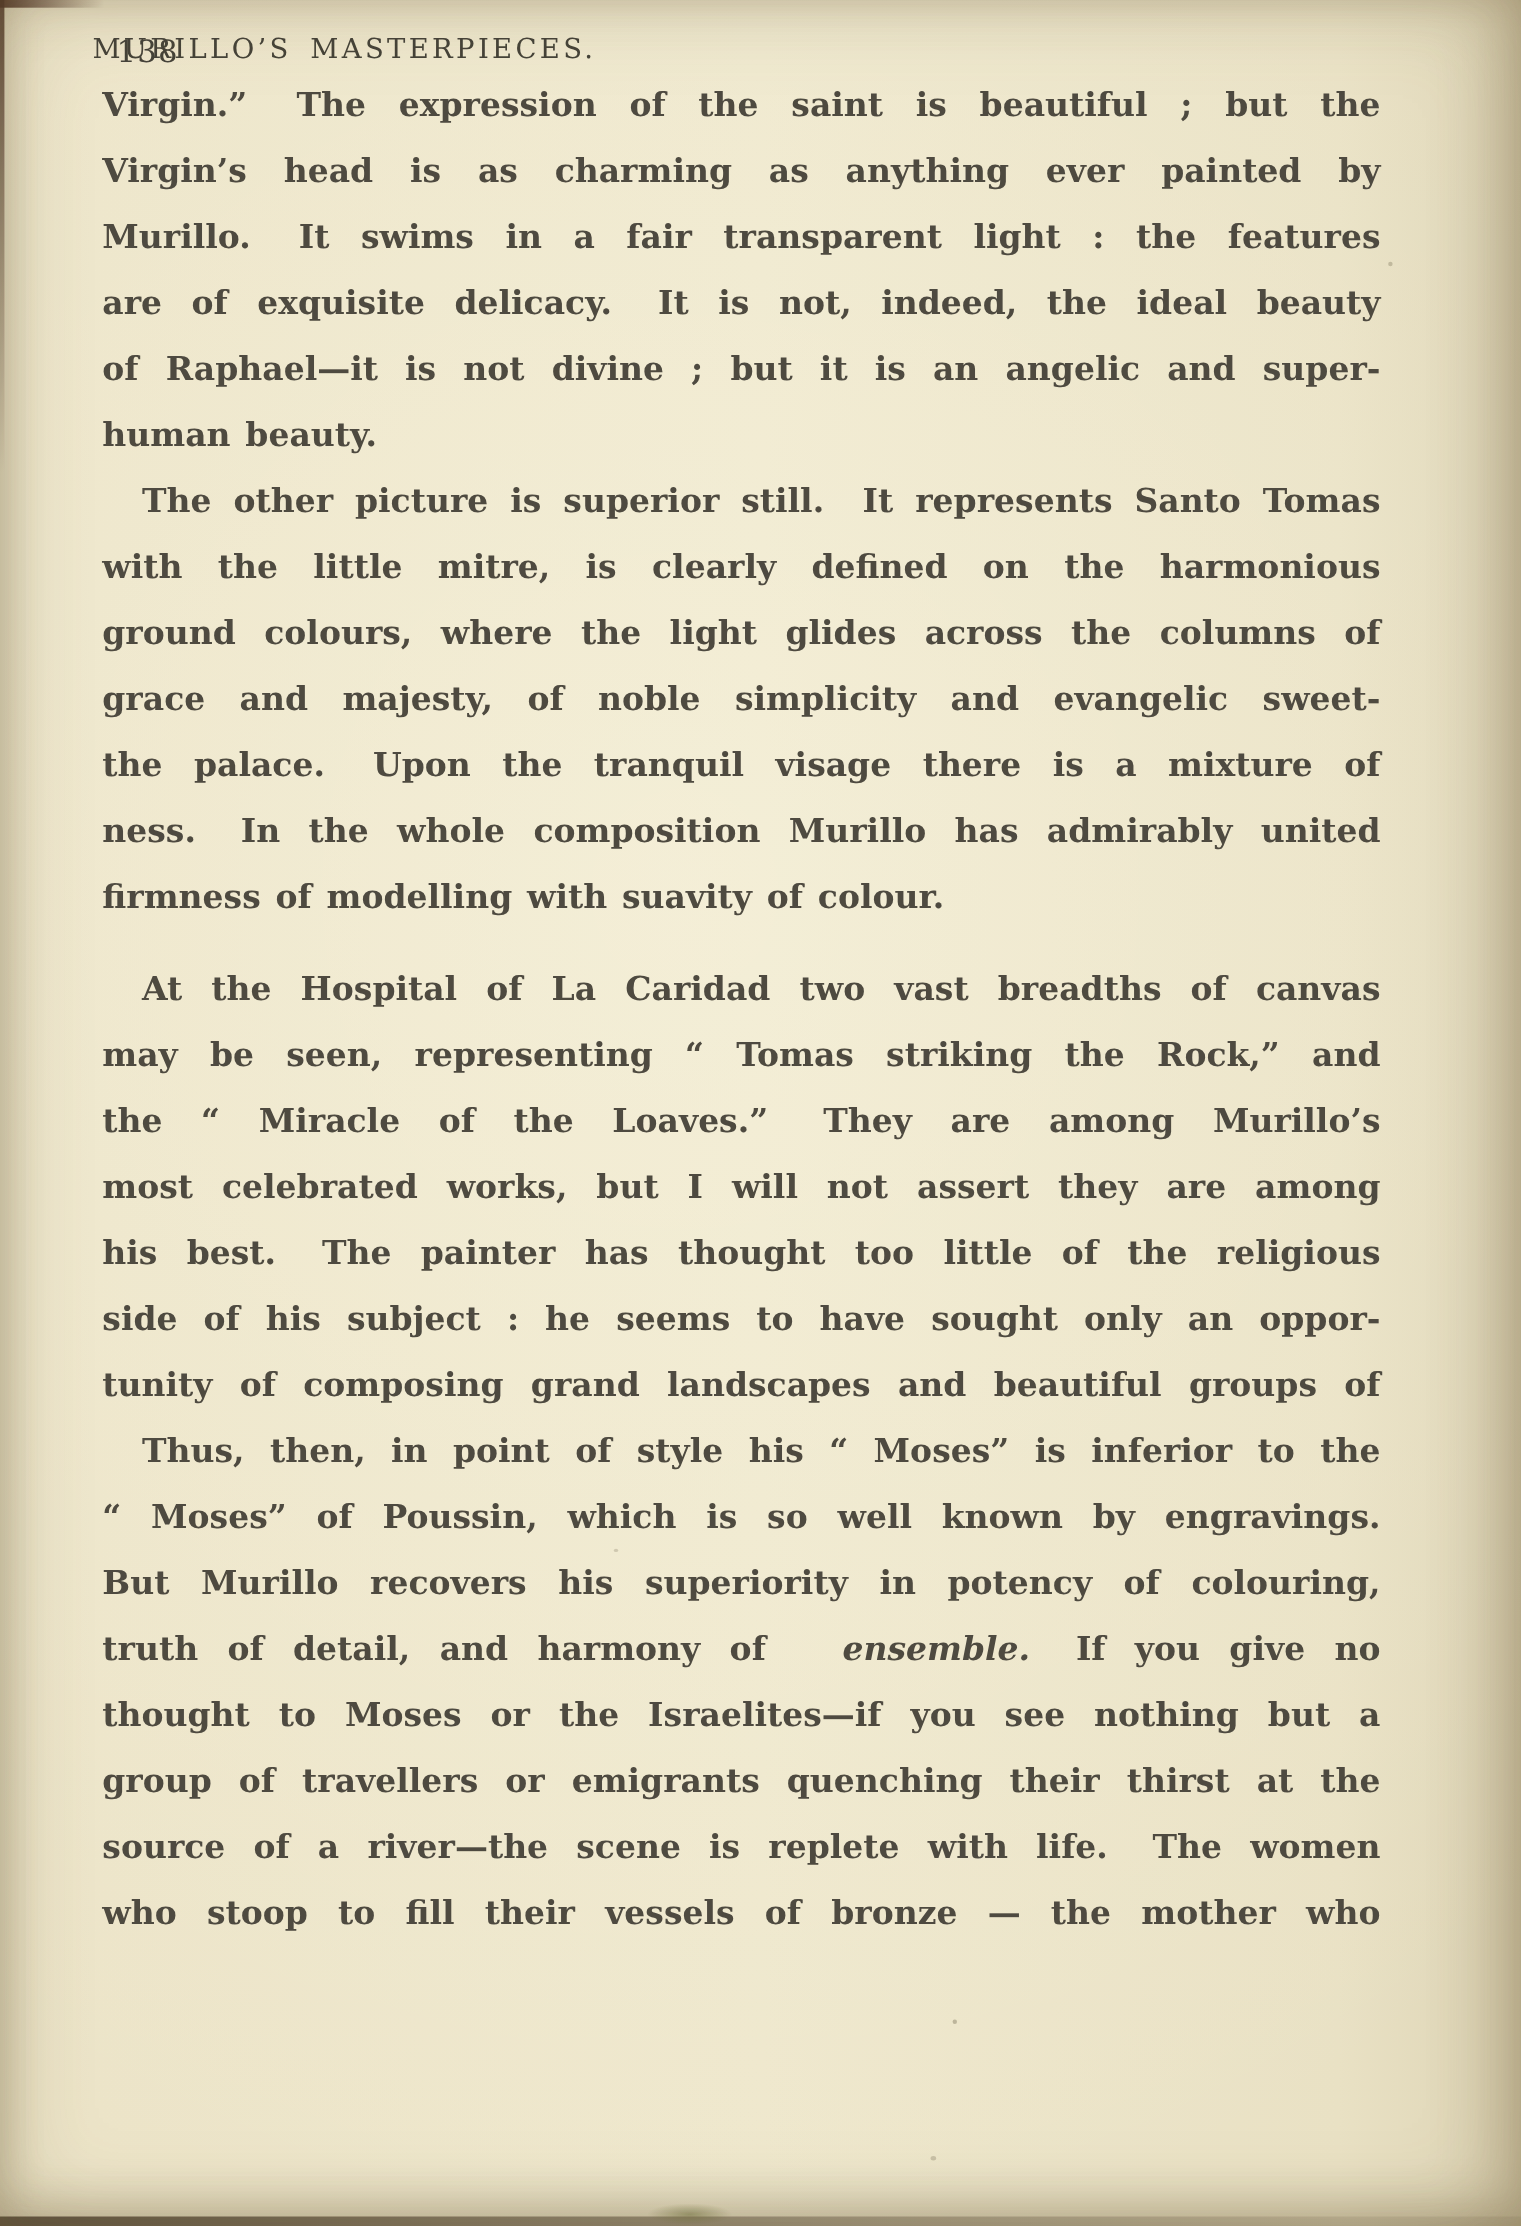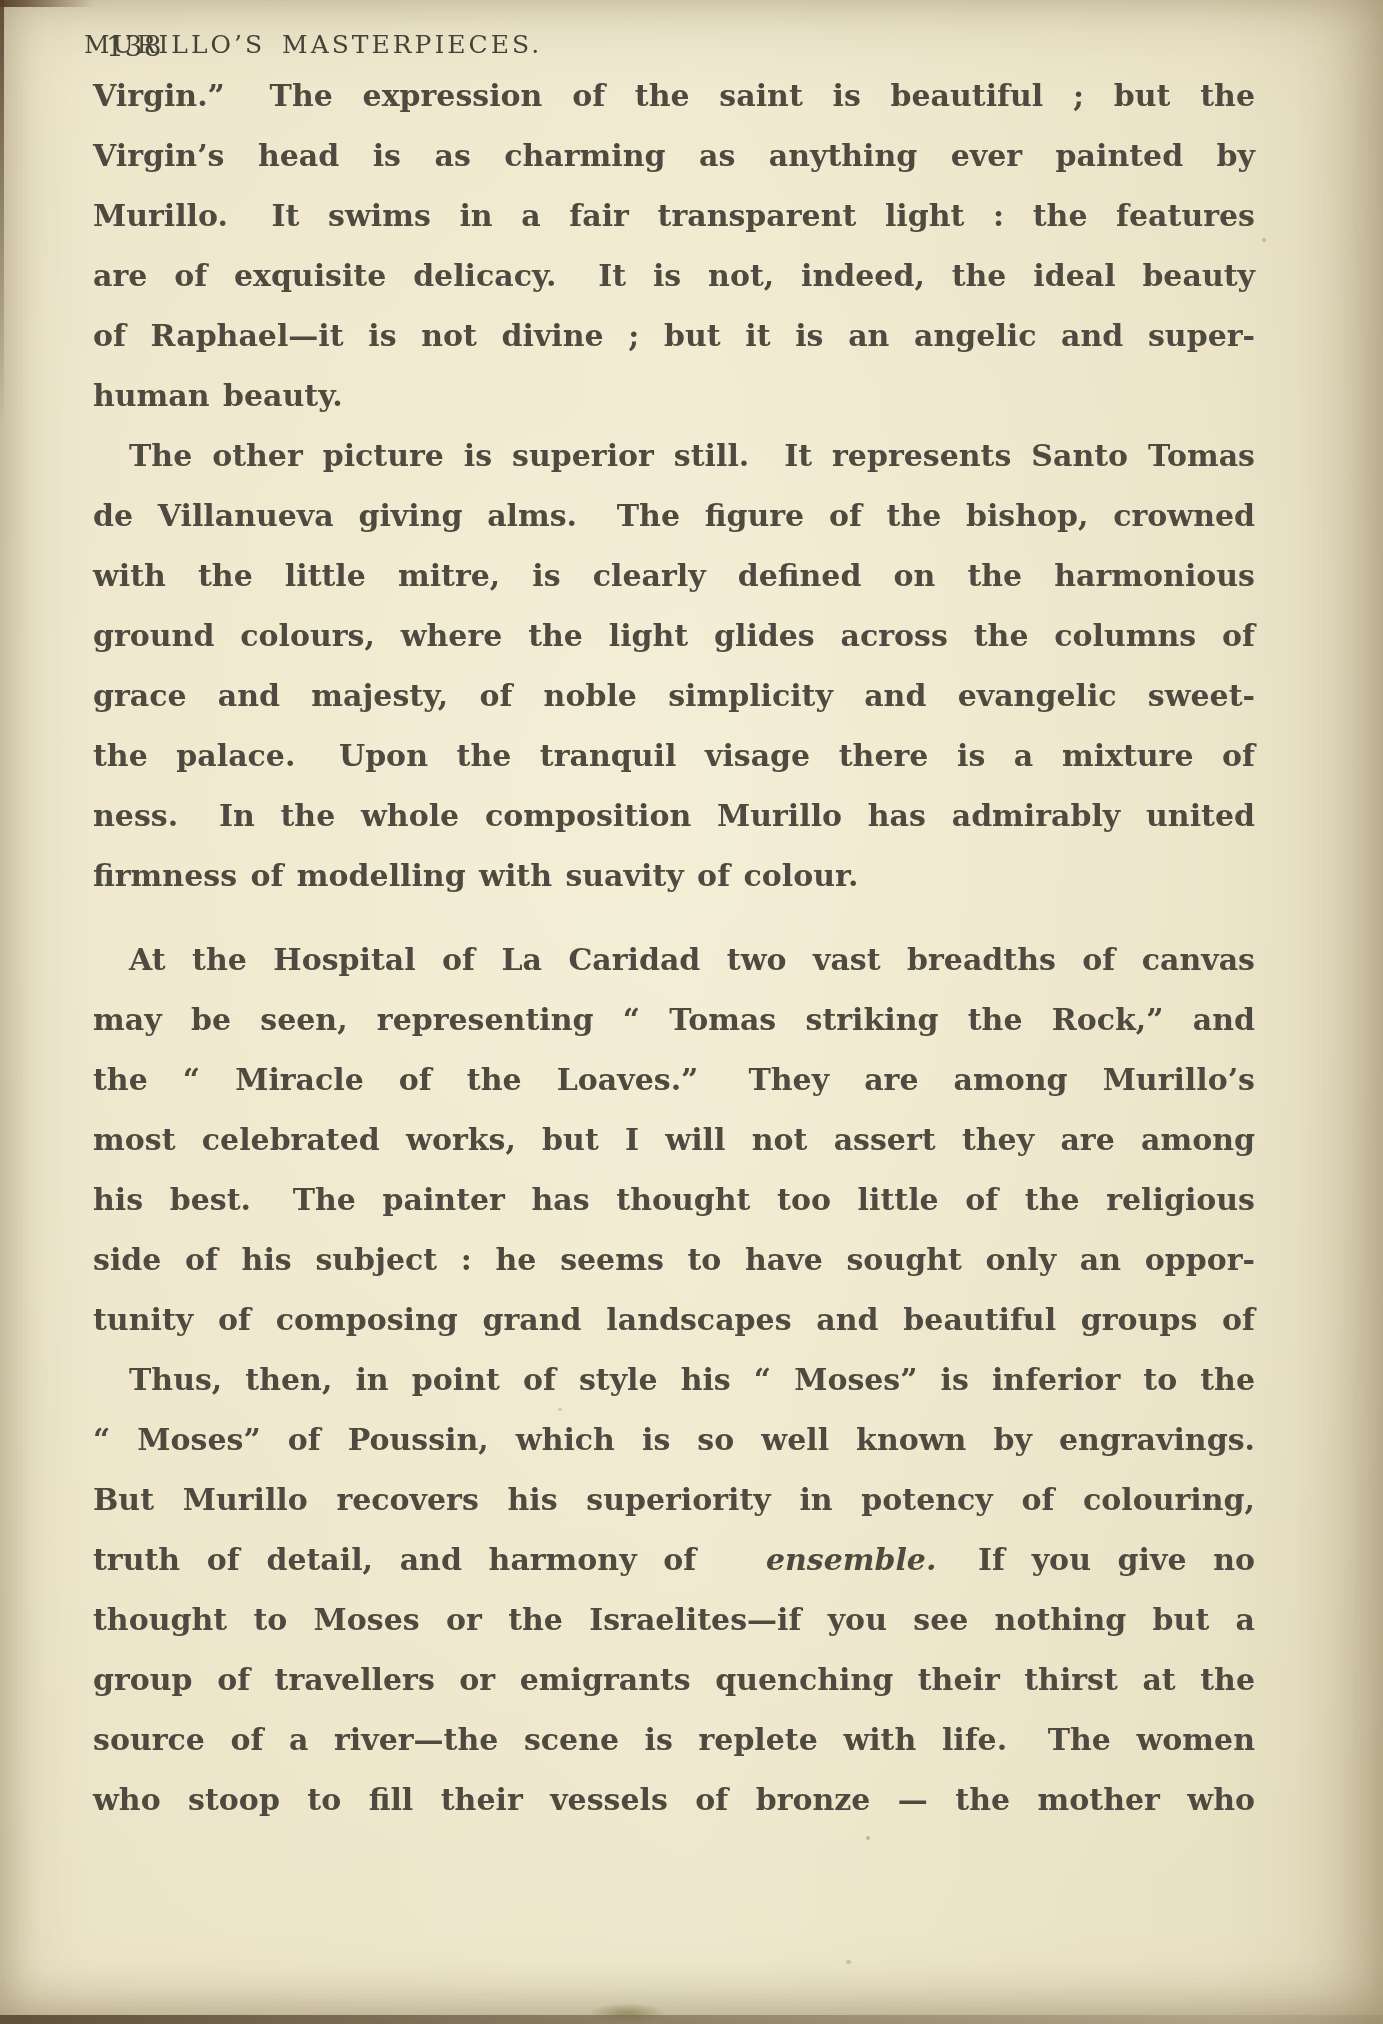"de Villanueva giving alms. The" div.line { html: <div><span>de Villanueva giving alms. The figure of the bishop, crowned</span></div> -> none }
